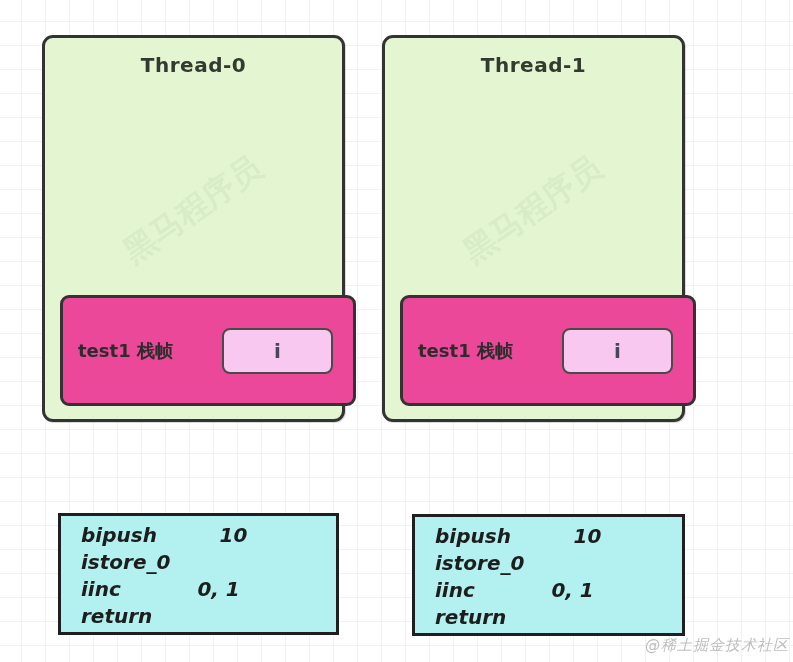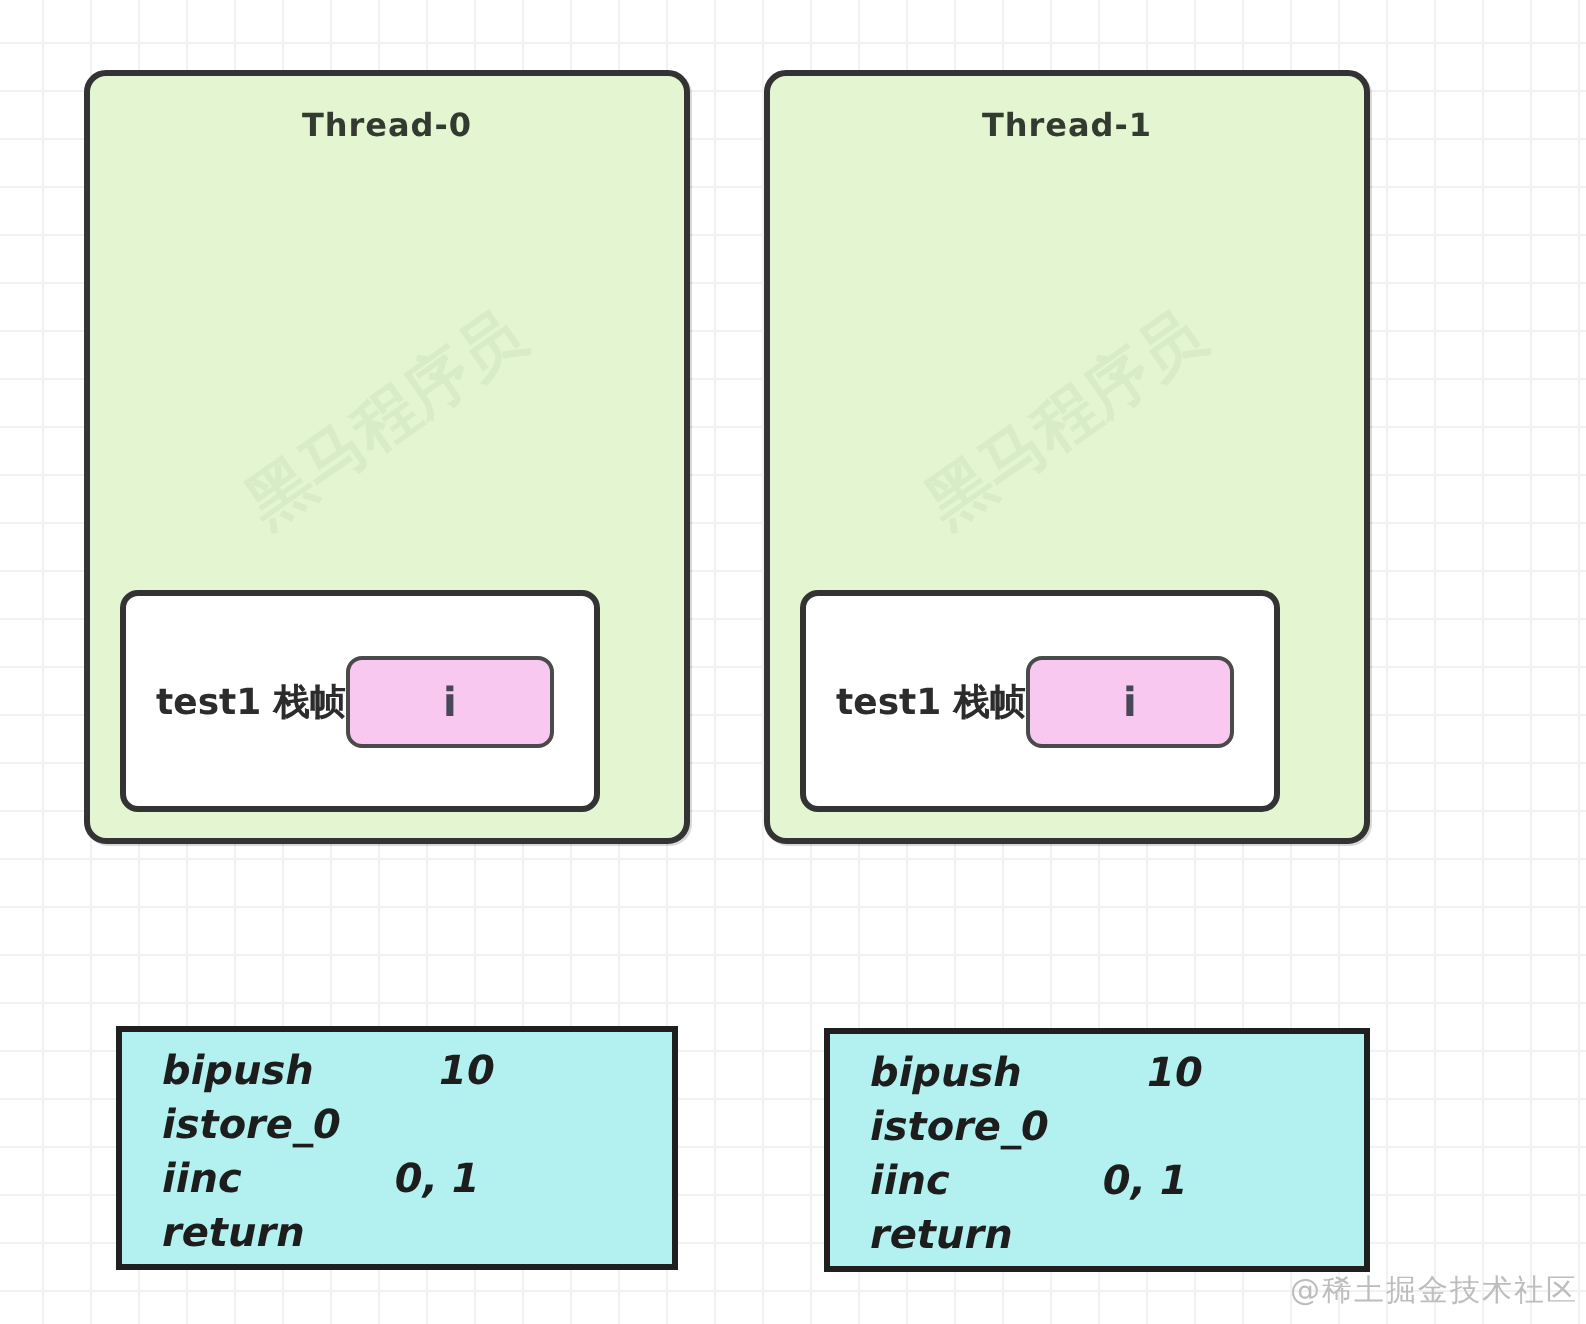"Thread-0" .thread-title { font-size: 16px -> 20px }
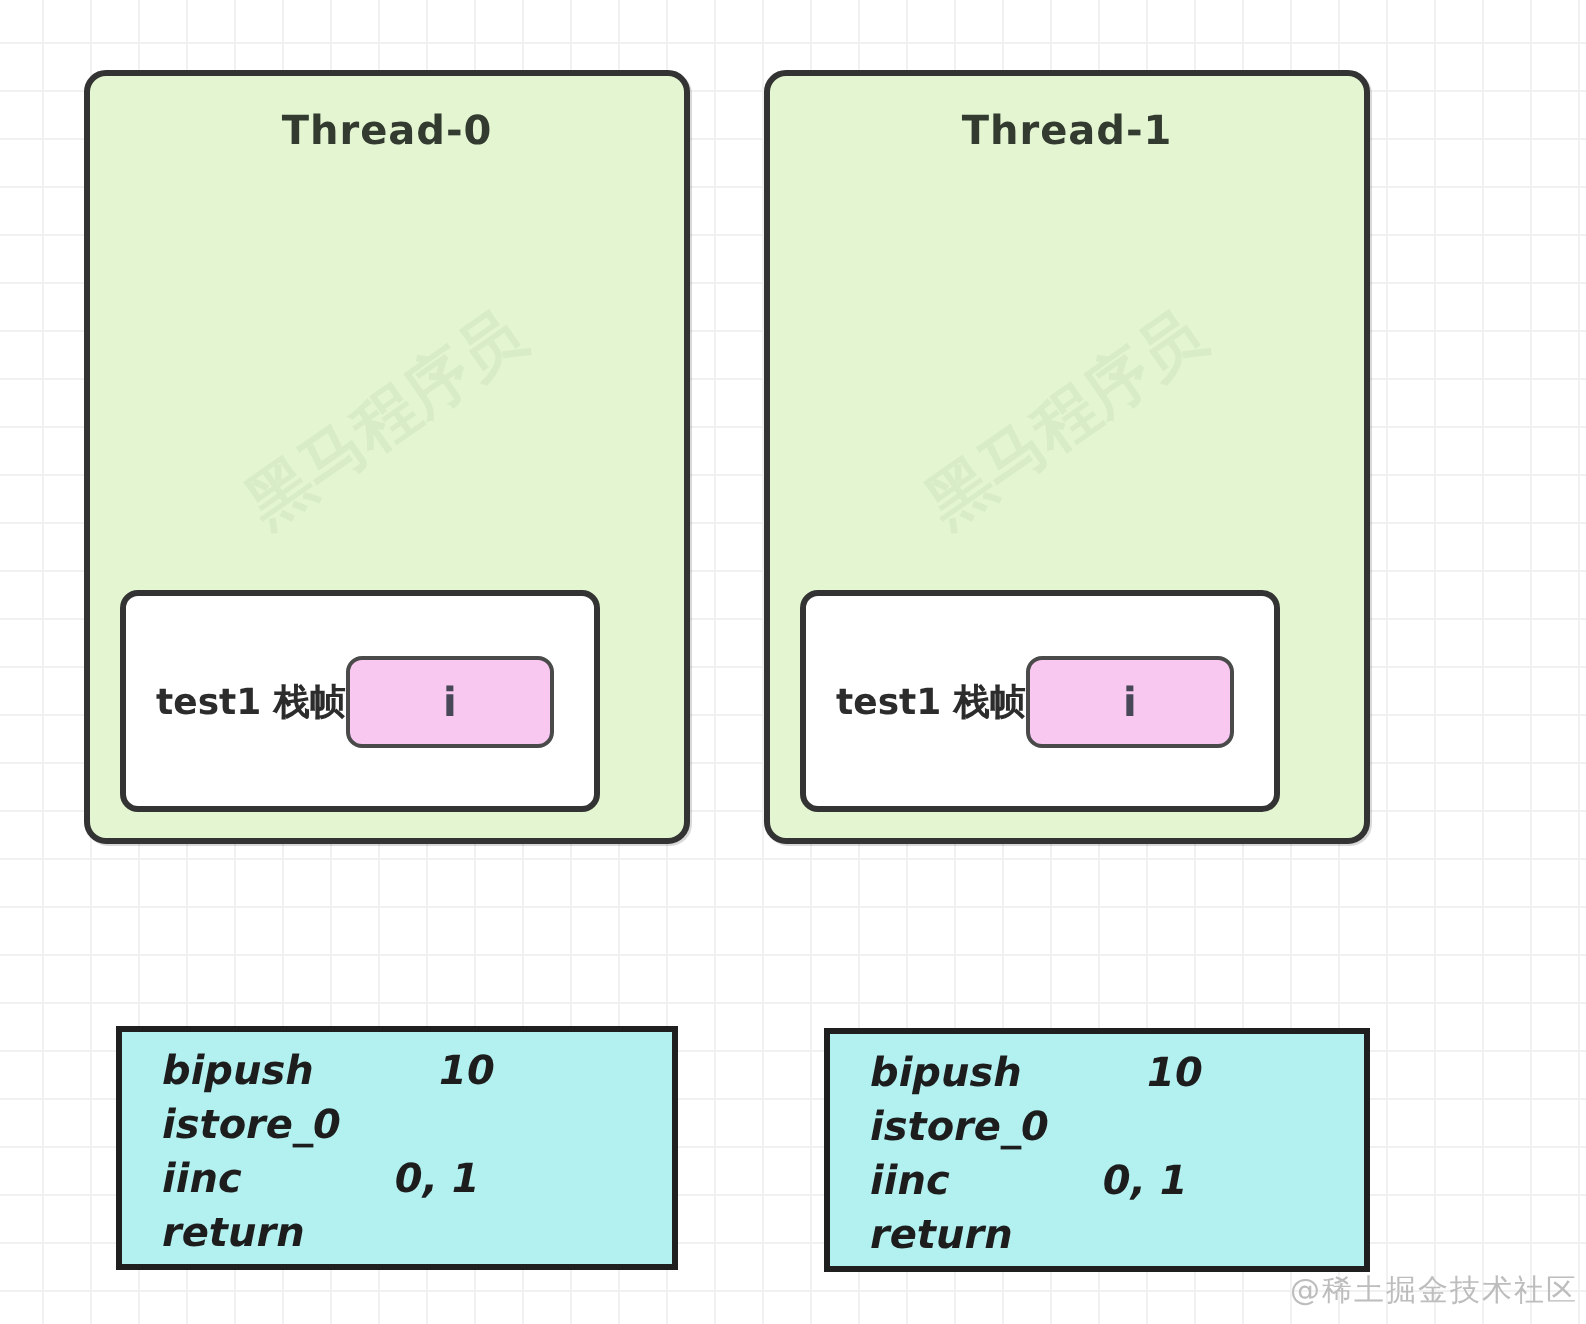"test1 栈帧" .stack-frame { background: #ffffff -> #ec4899; width: 240px -> 296px }
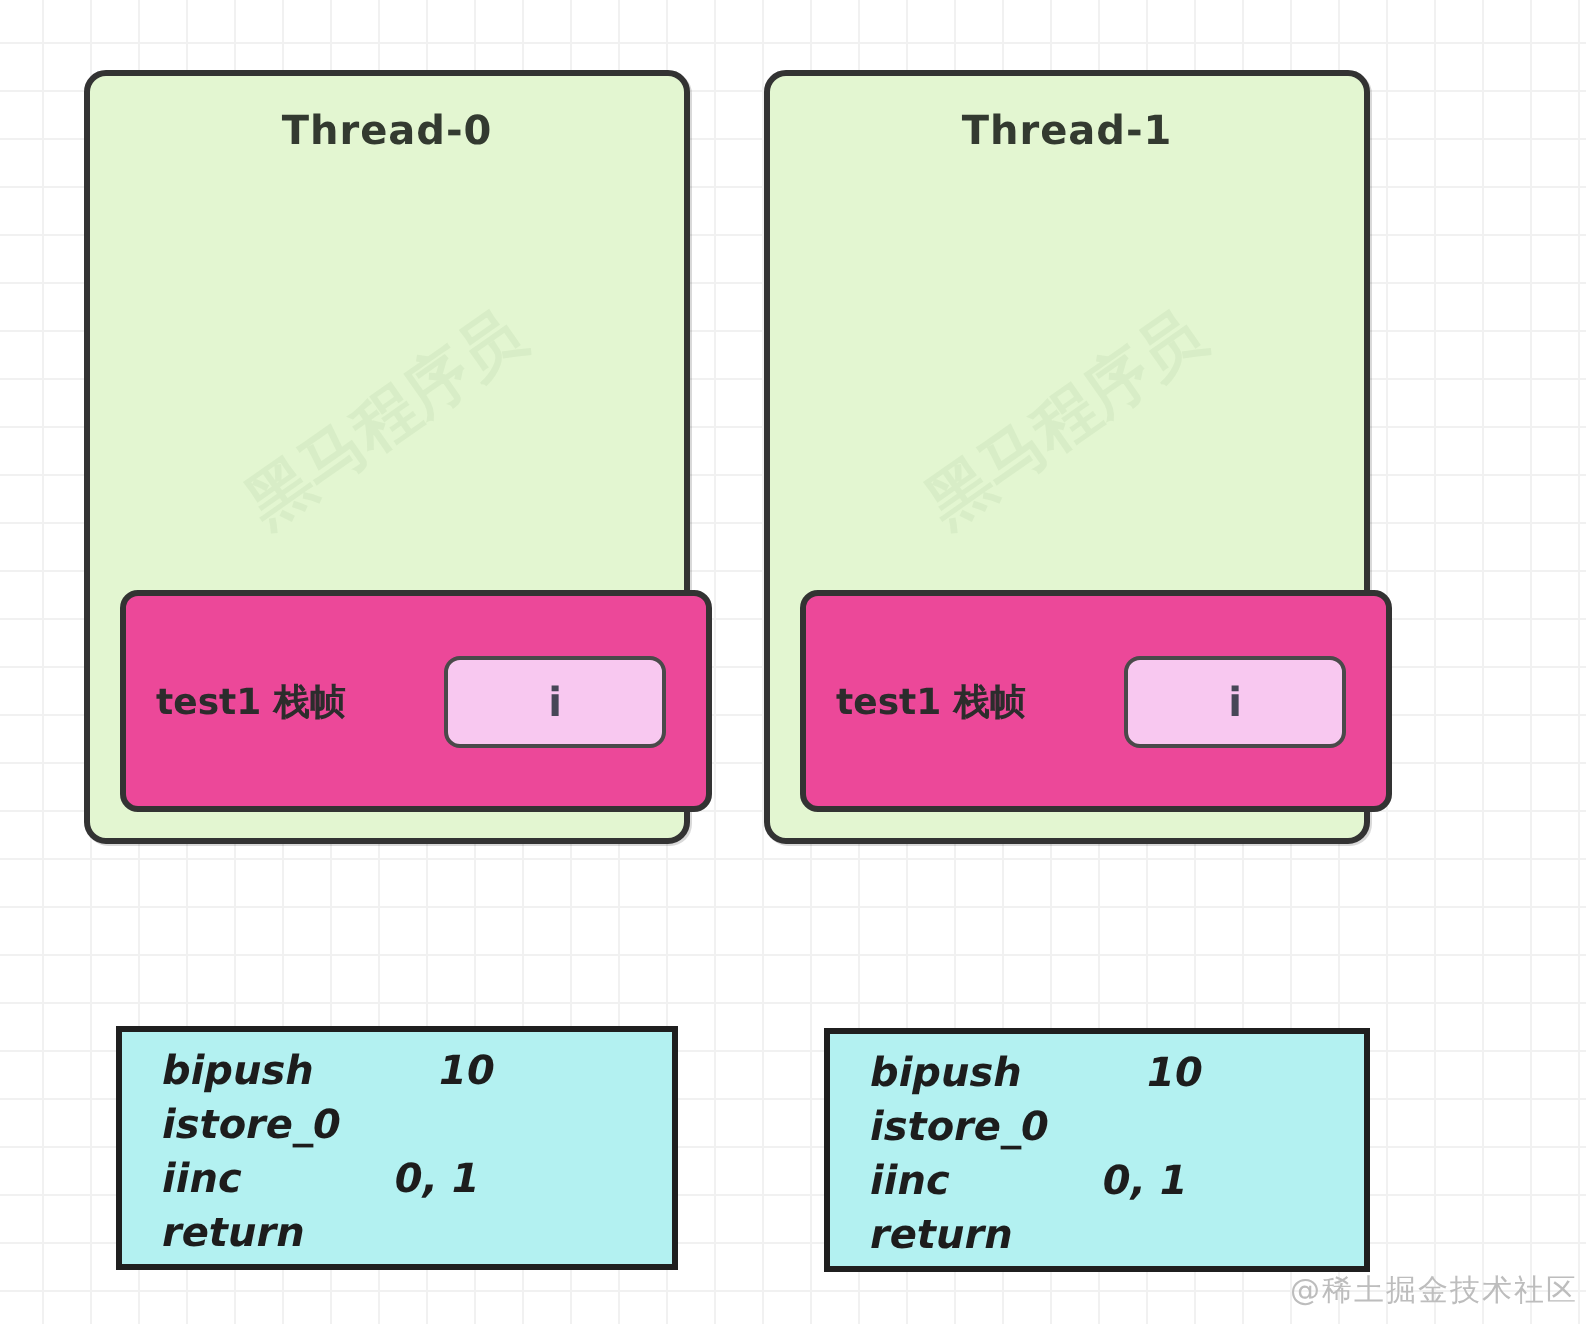"@稀土掘金技术社区" .credit { font-style: none -> italic }
